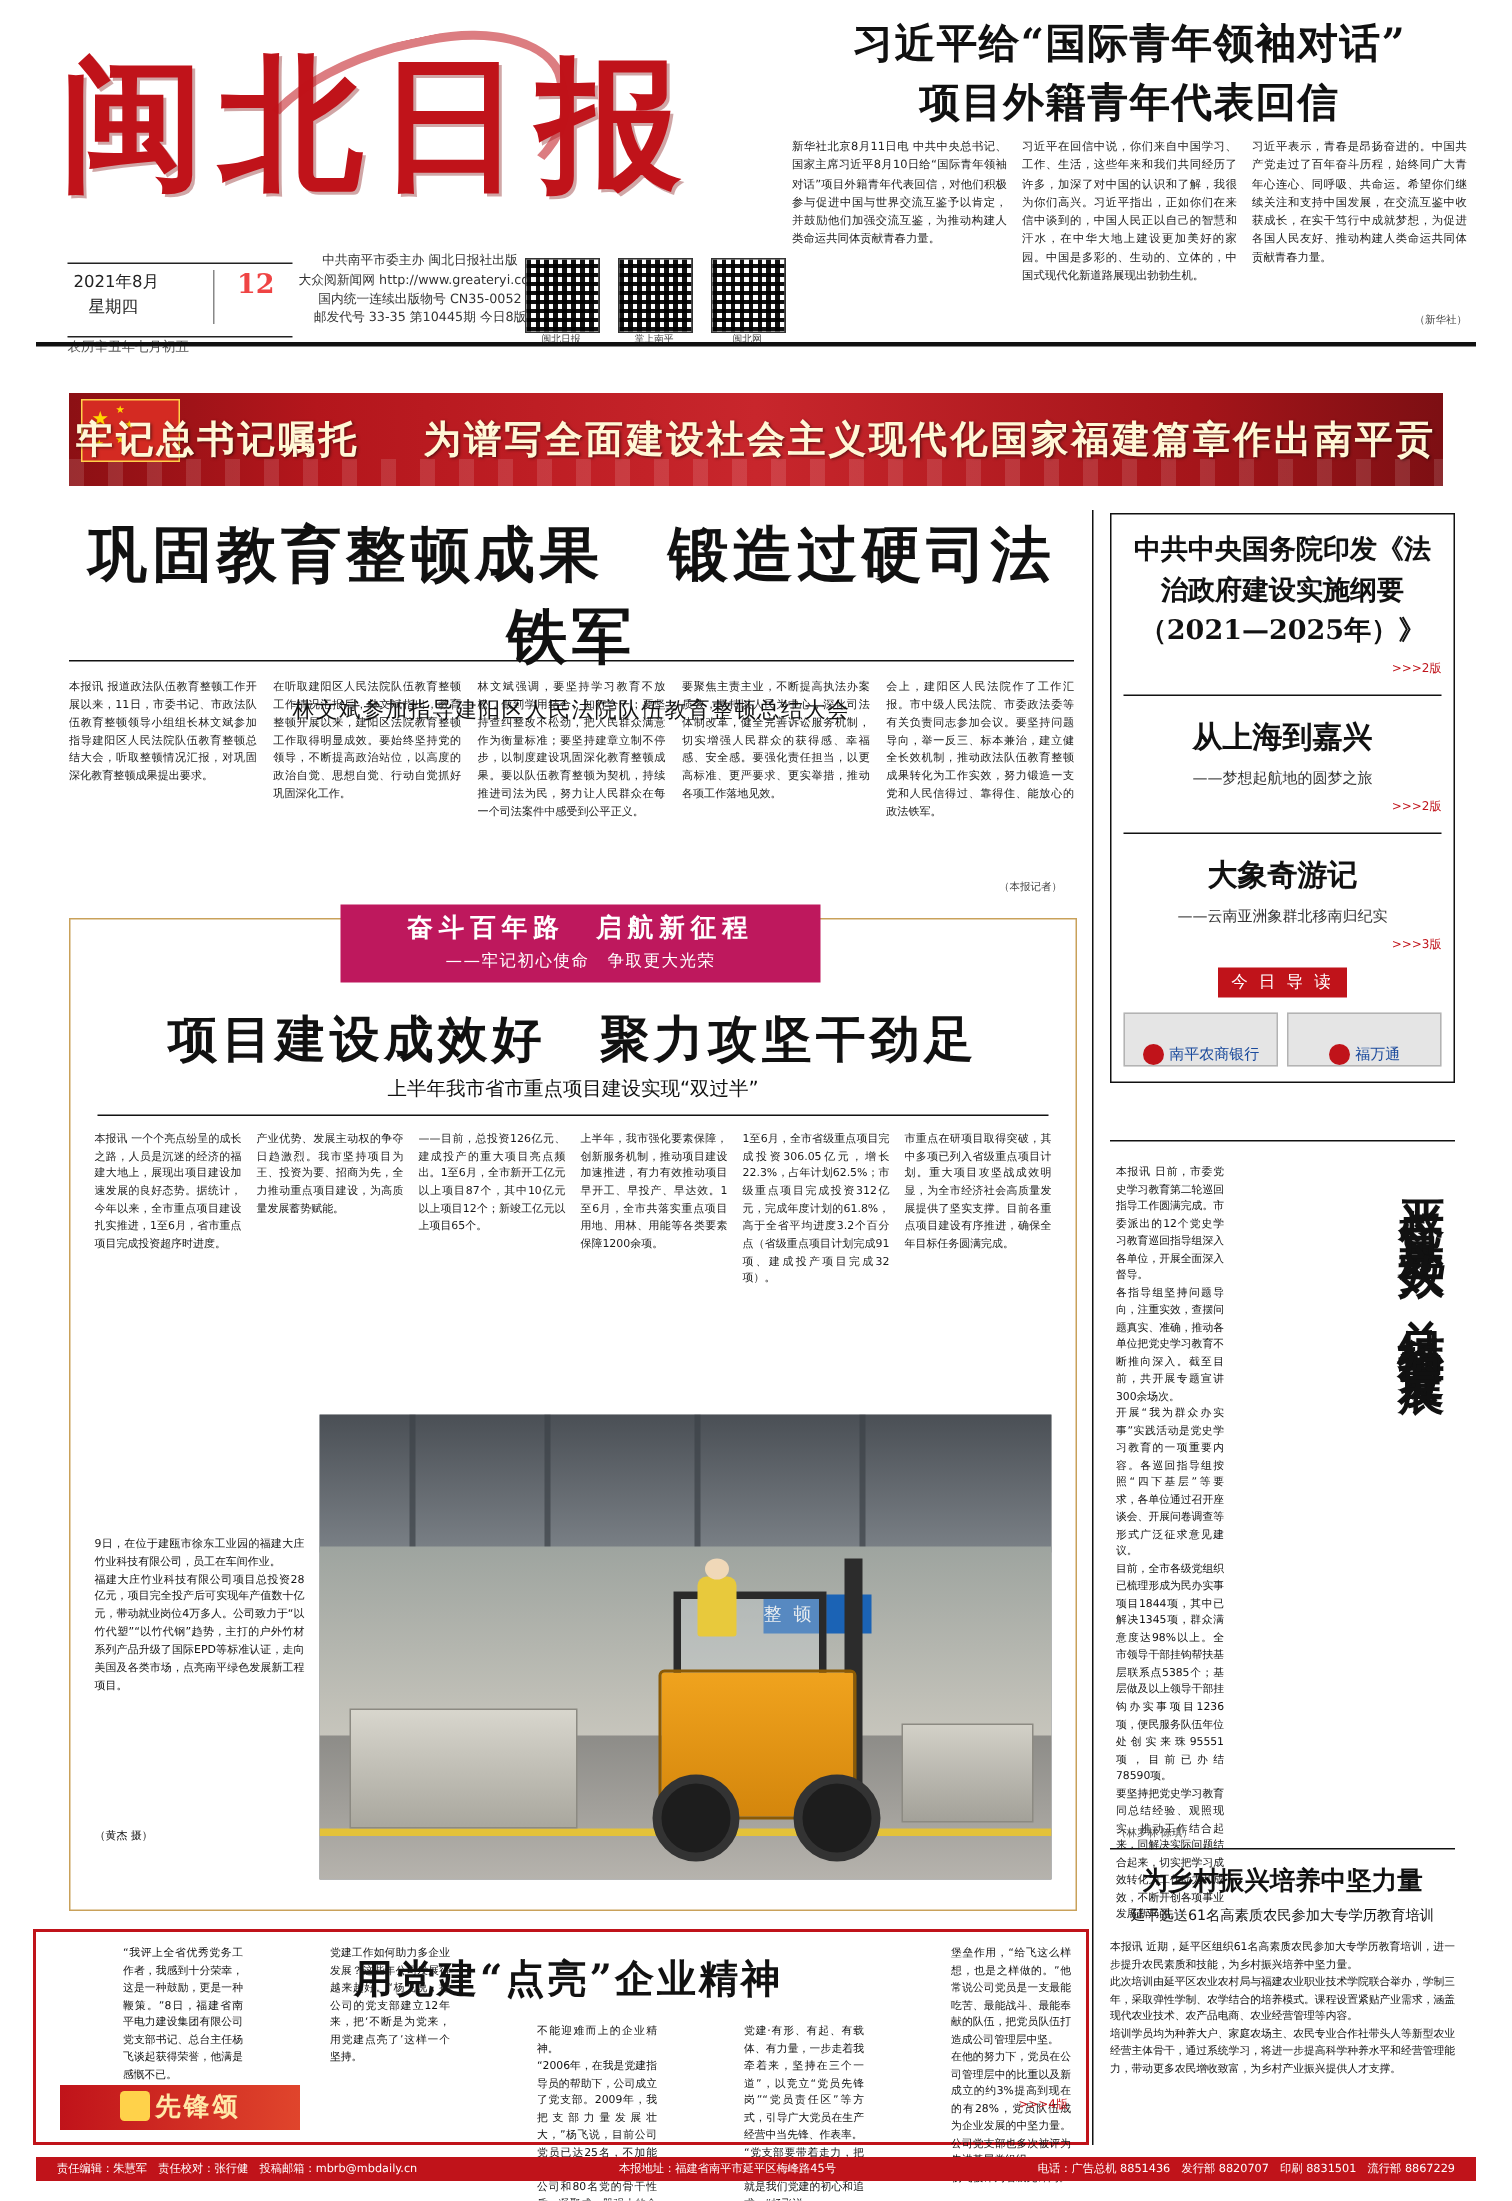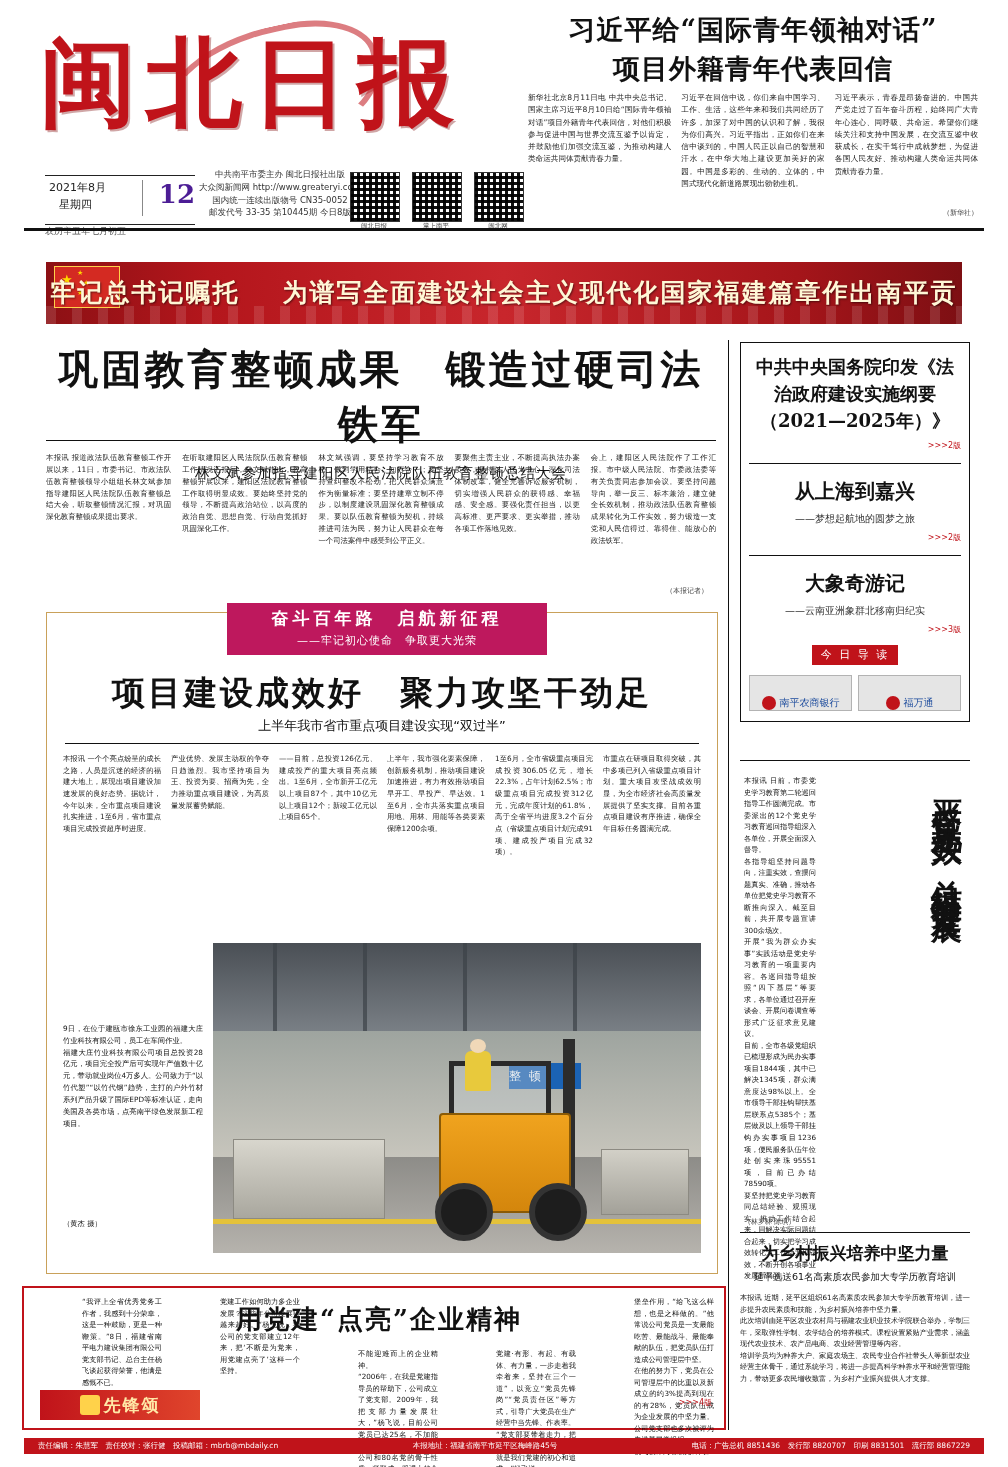"12" .dateblock .num { color: #4c1d95 -> #ef4444; font-size: 26px -> 18px; right: 0 -> 12px }
